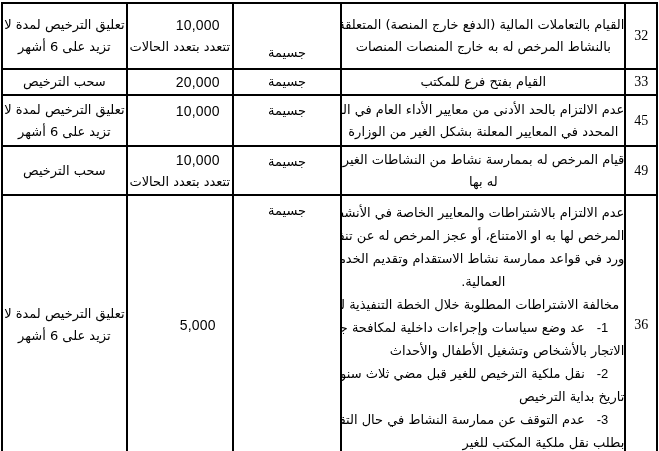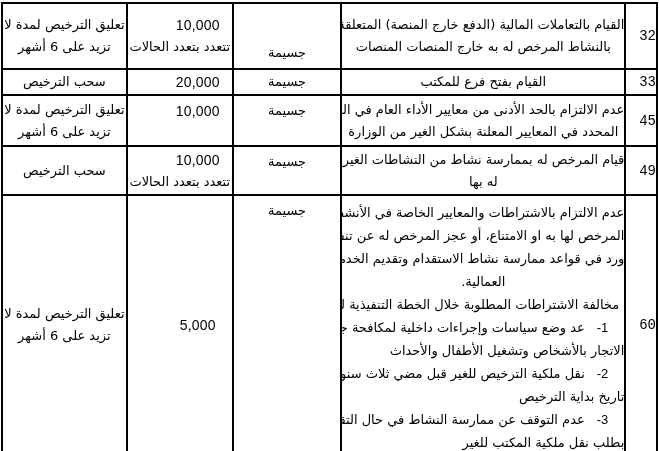"32" .num-cell { font-family: Liberation Mono, monospace -> Liberation Serif, serif; text-align: right -> center }
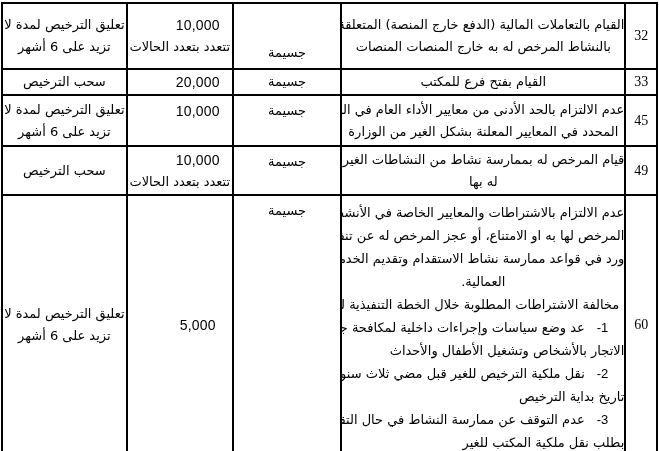"60" span { text: 60 -> 36 }
